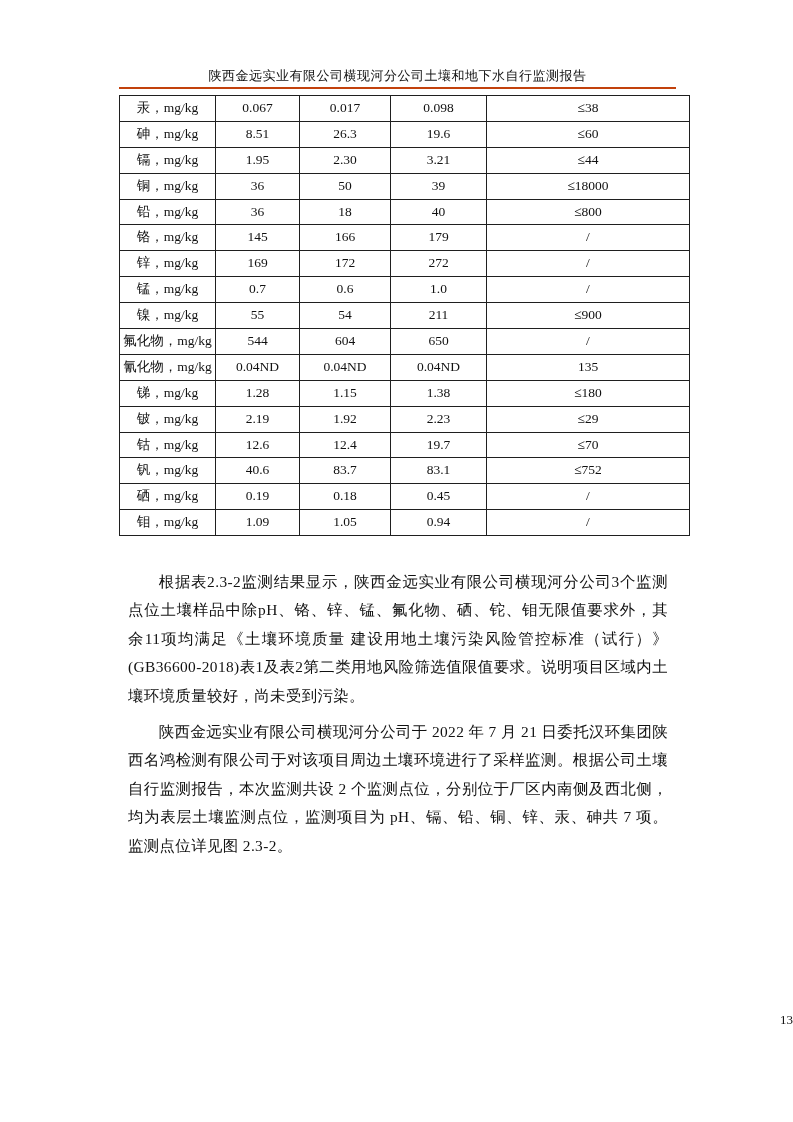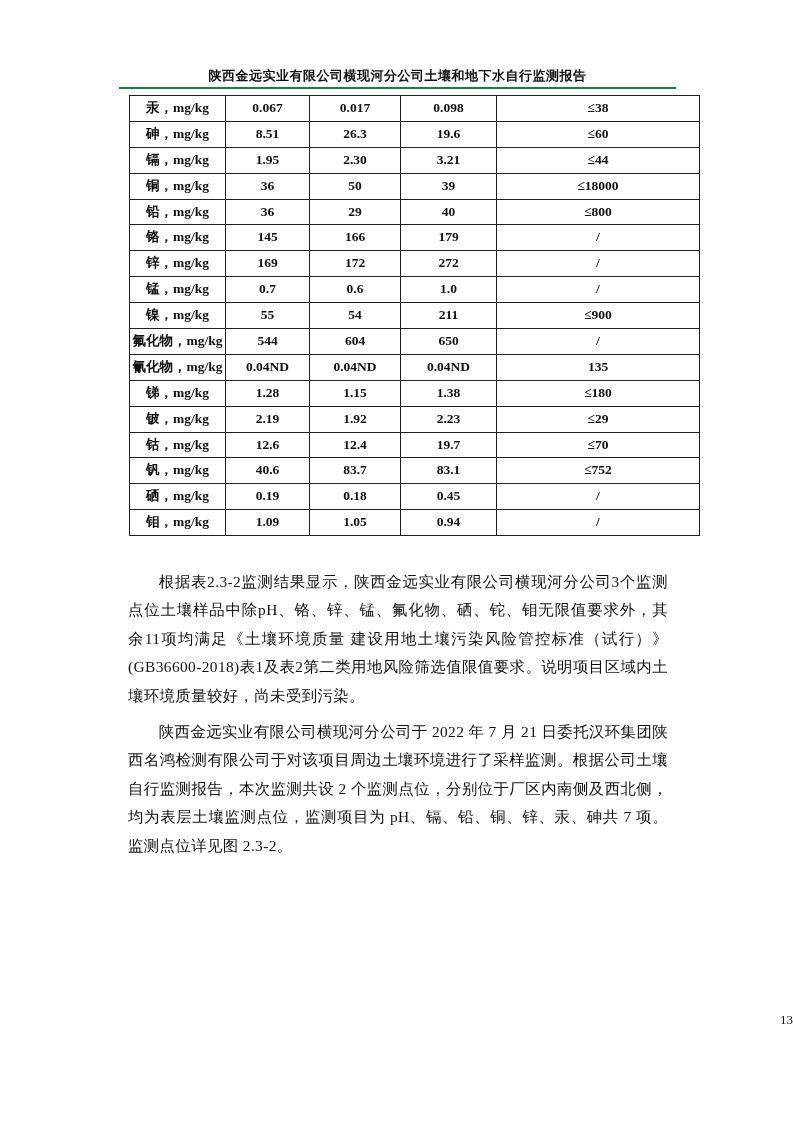"陕西金远实业有限公司横现河分公司土壤和地下水自行监测报告" .header { border-bottom: 2px solid #15803d -> 2px solid #c2410c; font-weight: bold -> normal }
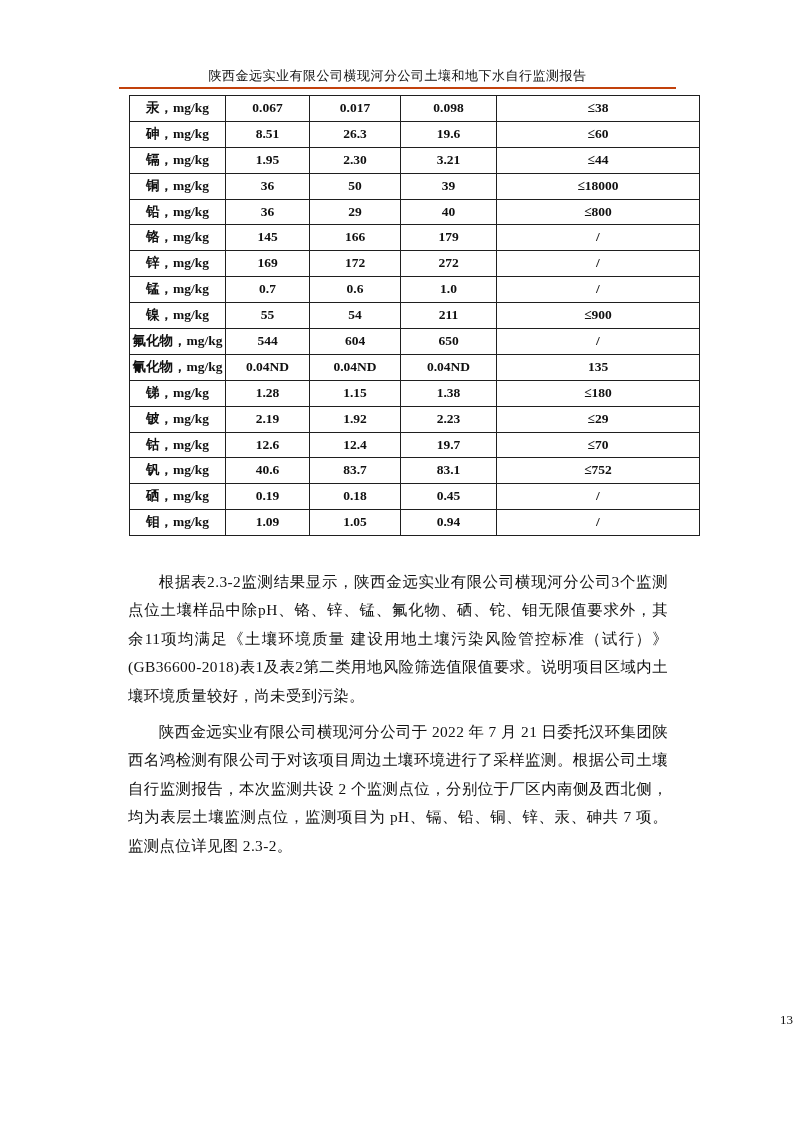"汞，mg/kg" .doc-table { font-weight: bold -> none; left: 129px -> 119px }
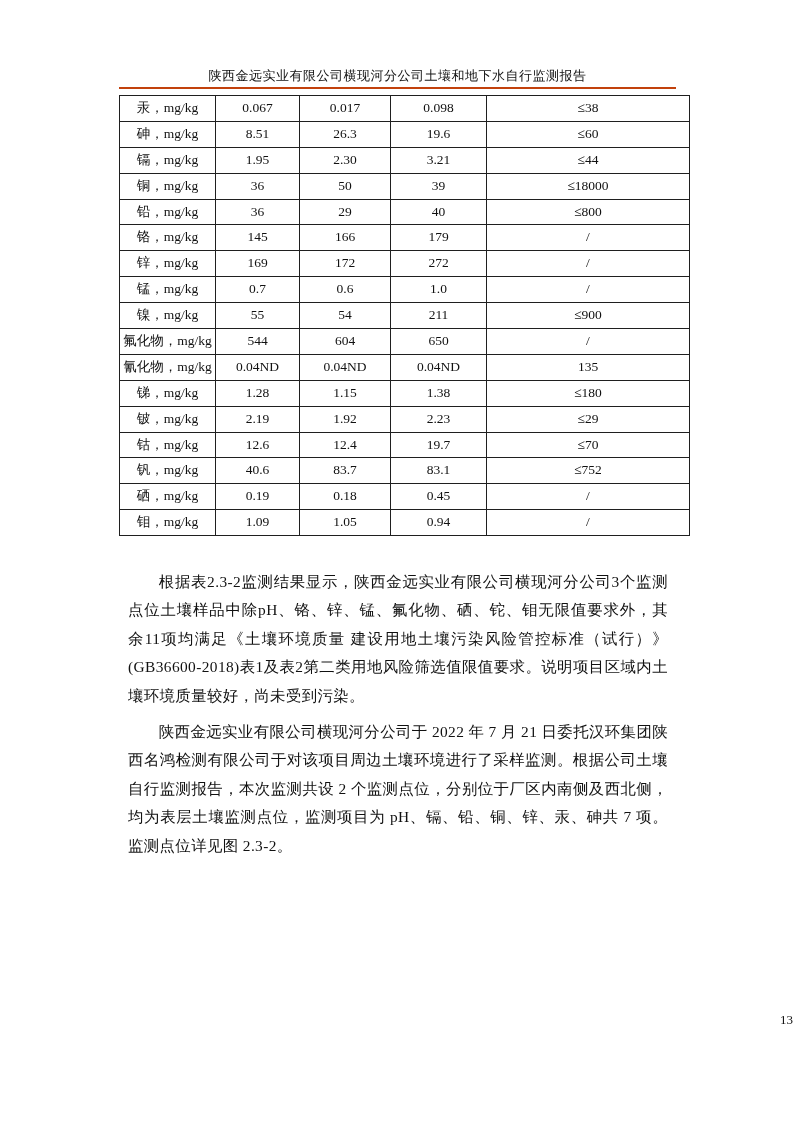"29" td { text: 29 -> 18 }
